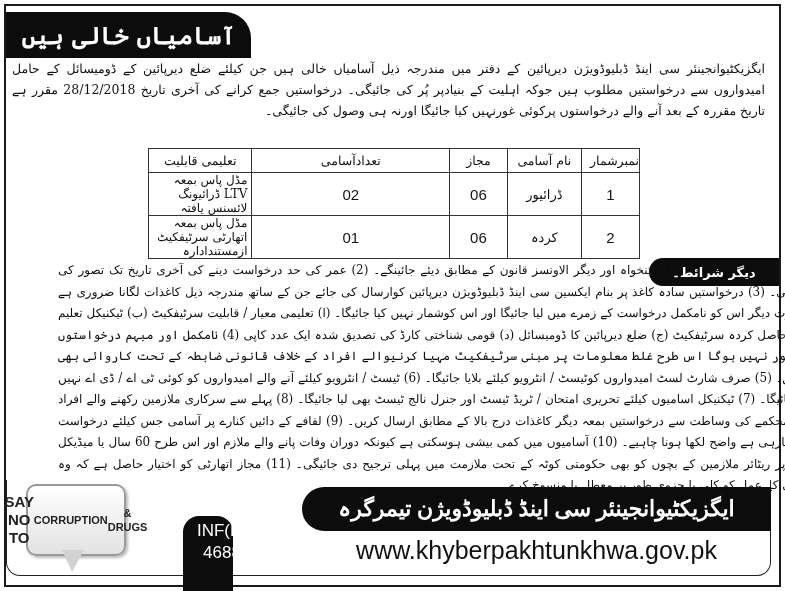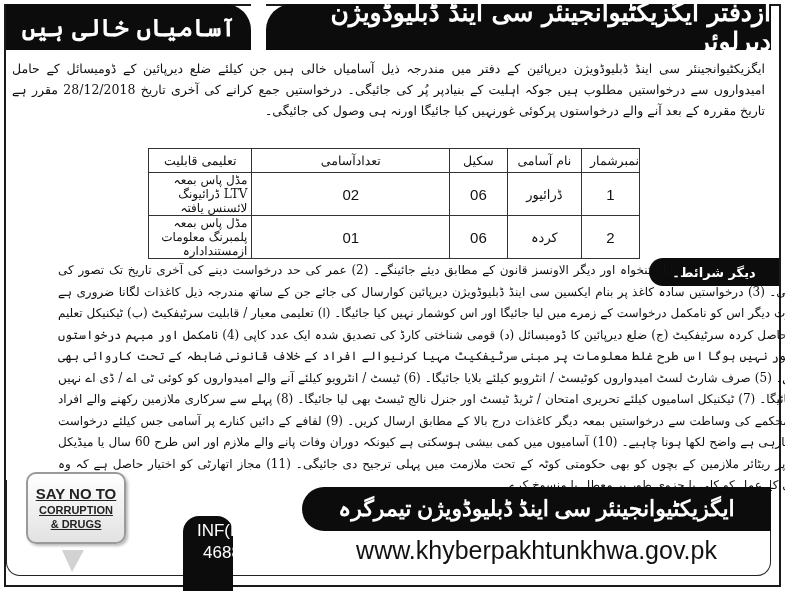"آسامیاں خالی ہیں" .header { top: 4px -> 12px }
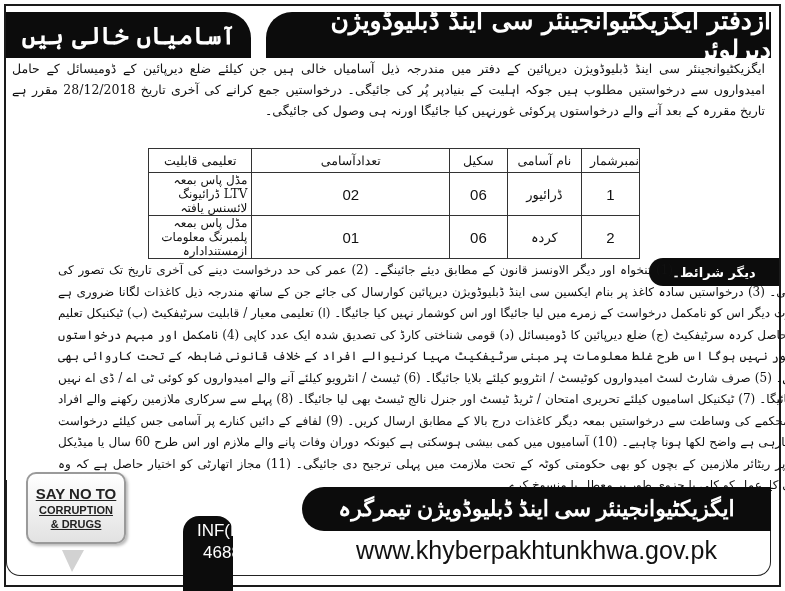"ازدفتر ایگزیکٹیوانجینئر سی اینڈ" div.hdr-right { html: <div>ازدفتر ایگزیکٹیوانجینئر سی اینڈ ڈبلیوڈویژن دیرلوئر</div> -> none }
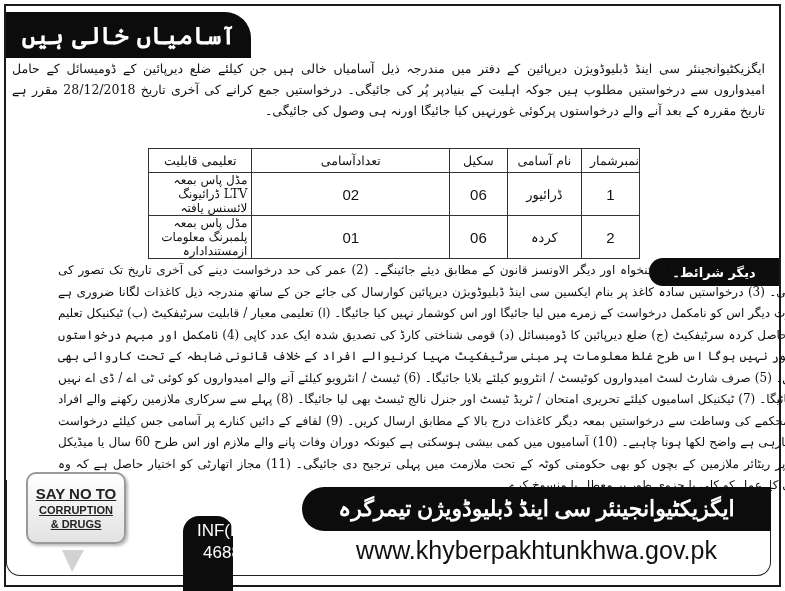"سکیل" th.col-scale { text: سکیل -> مجاز }
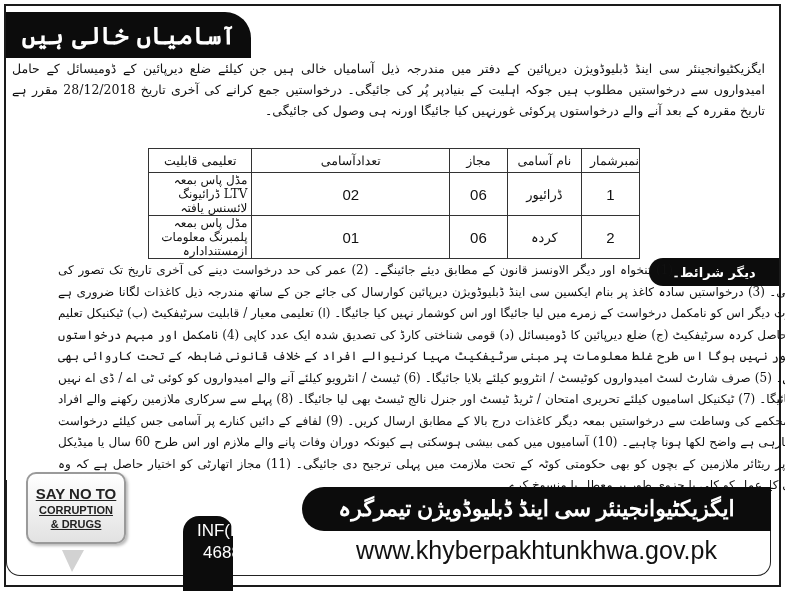"مڈل پاس بمعہ پلمبرنگ معلومات" td.qual { text: پلمبرنگ معلومات -> اتھارٹی سرٹیفکیٹ }
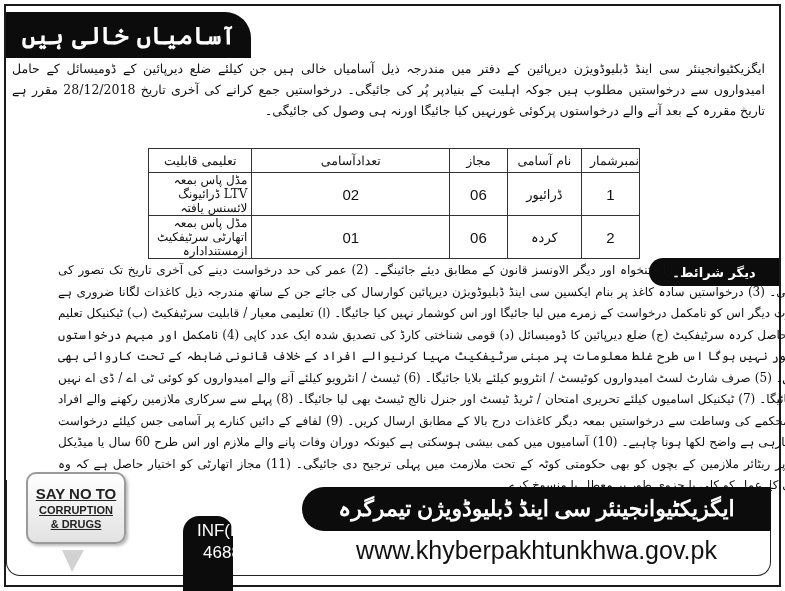"SAY NO TO" .bubble { flex-direction: column -> none; text-decoration: underline -> none; top: 472px -> 484px }
